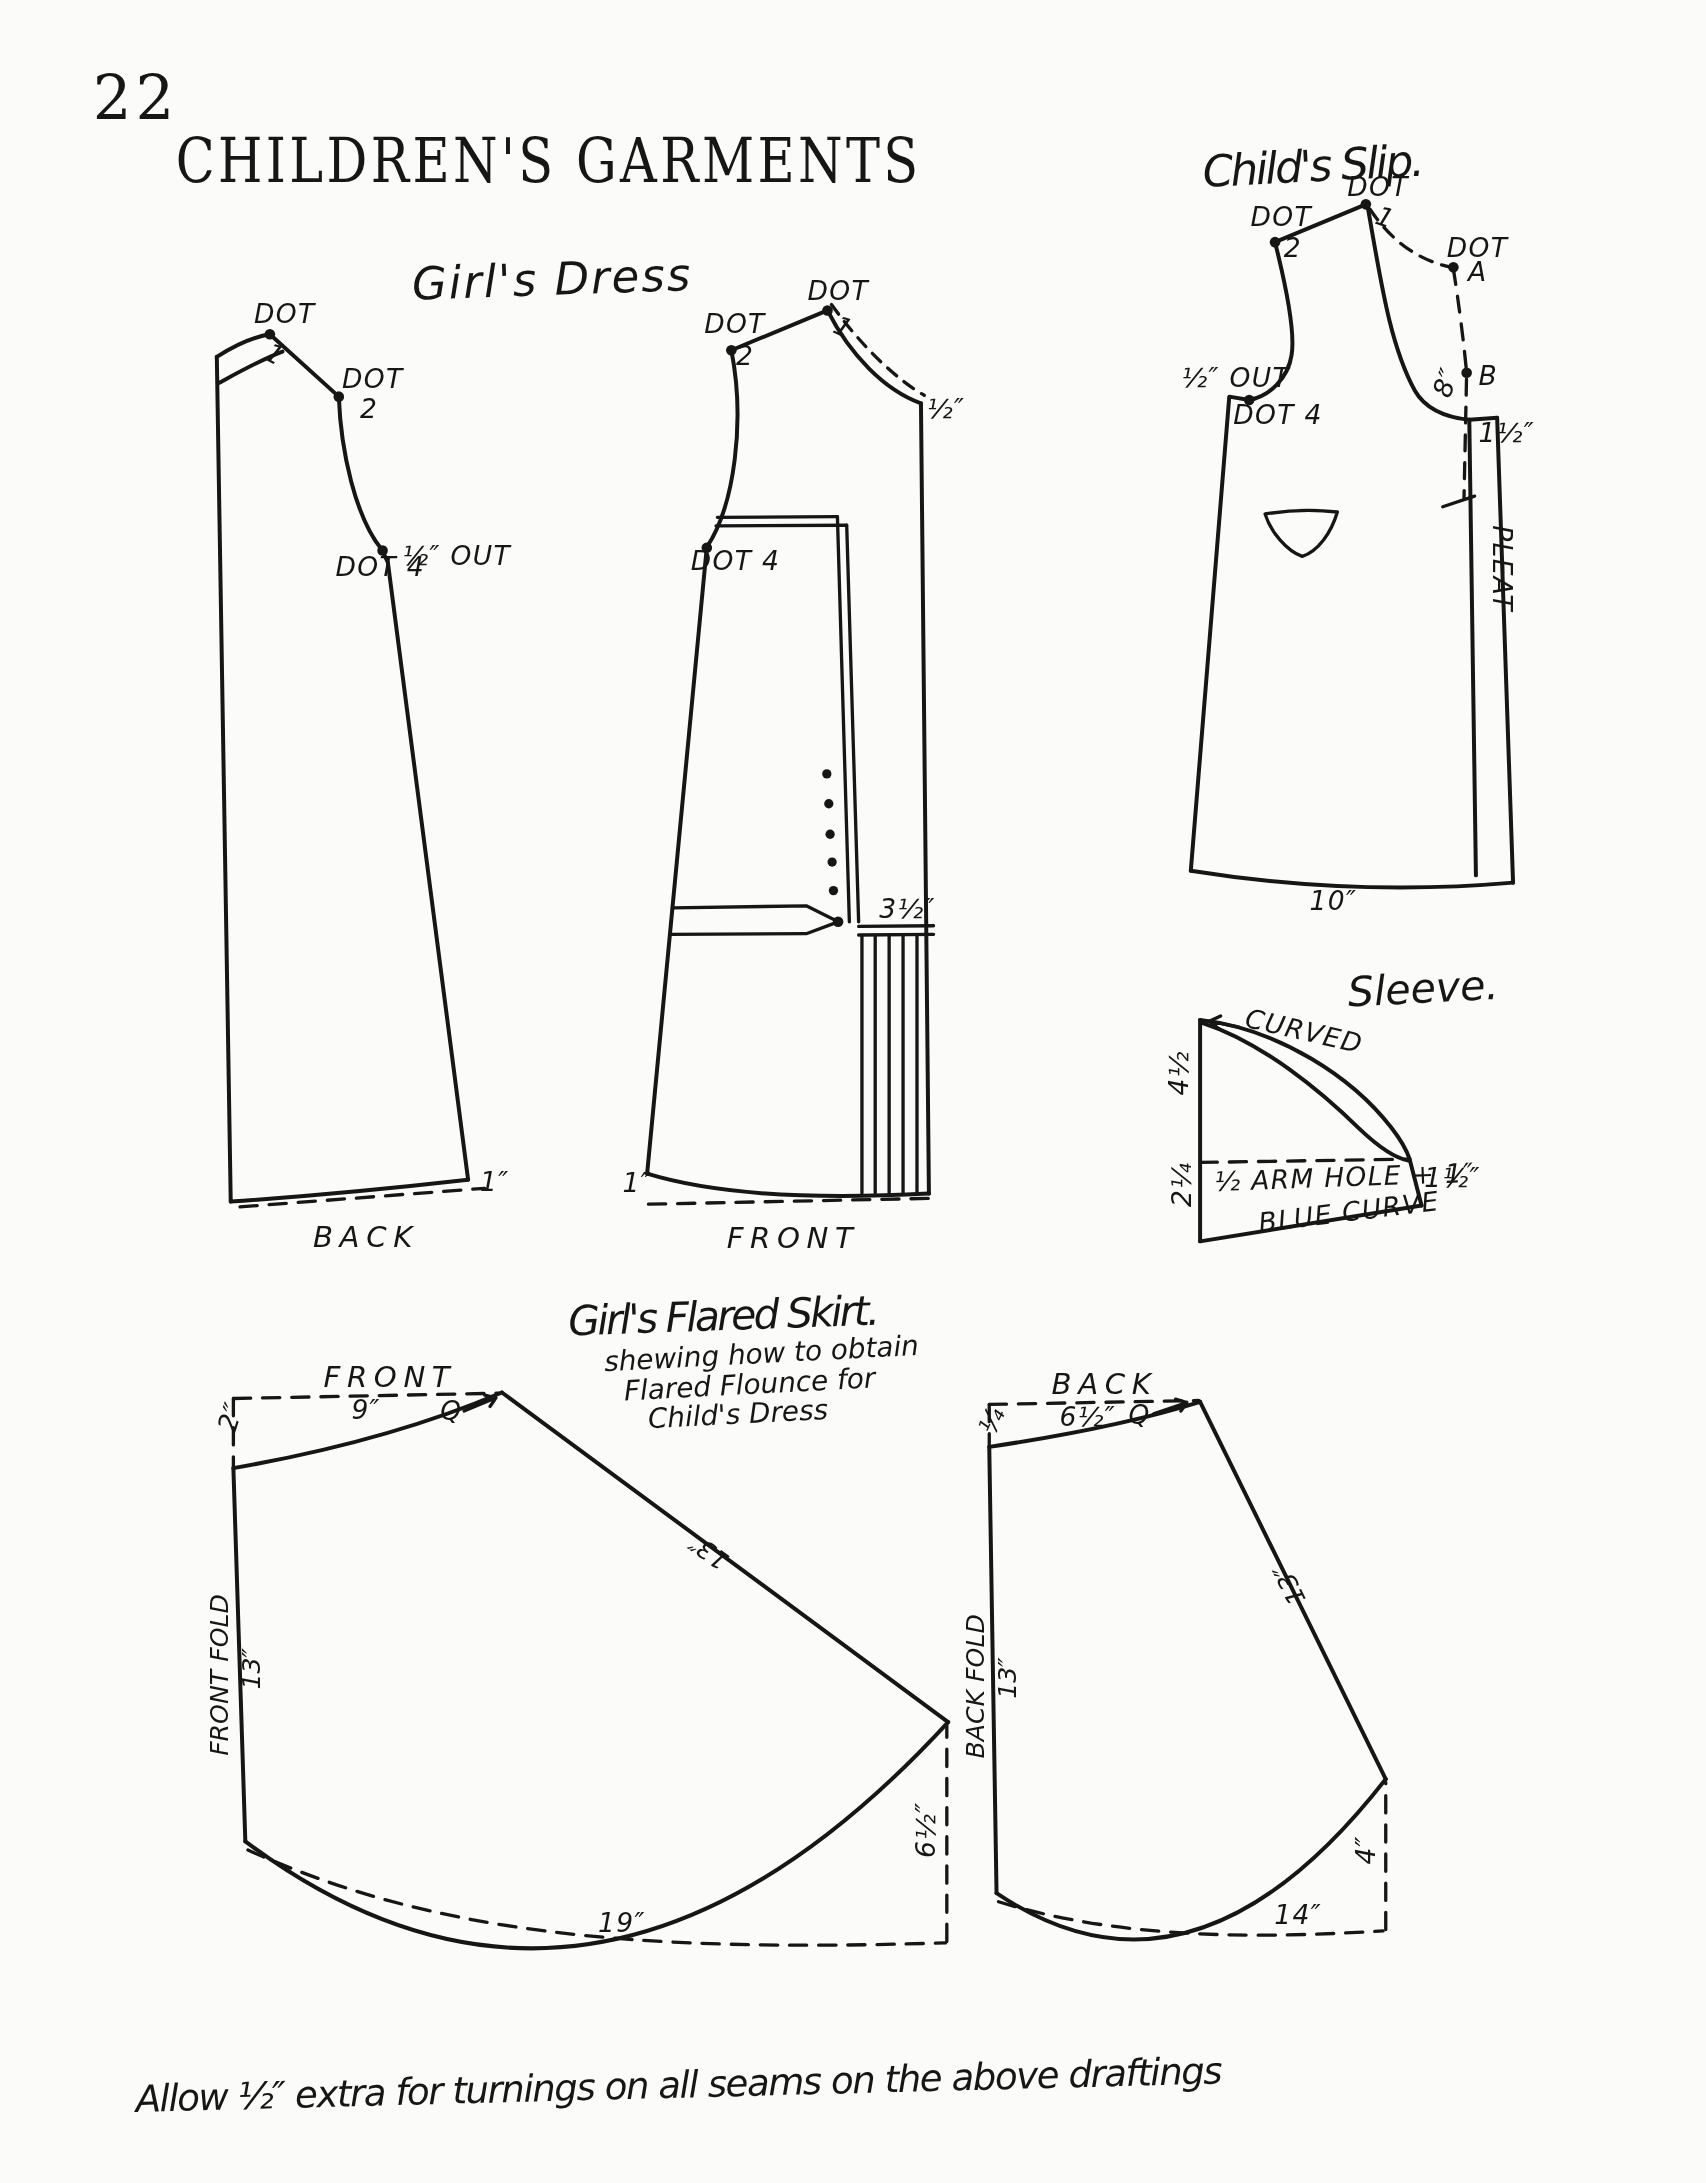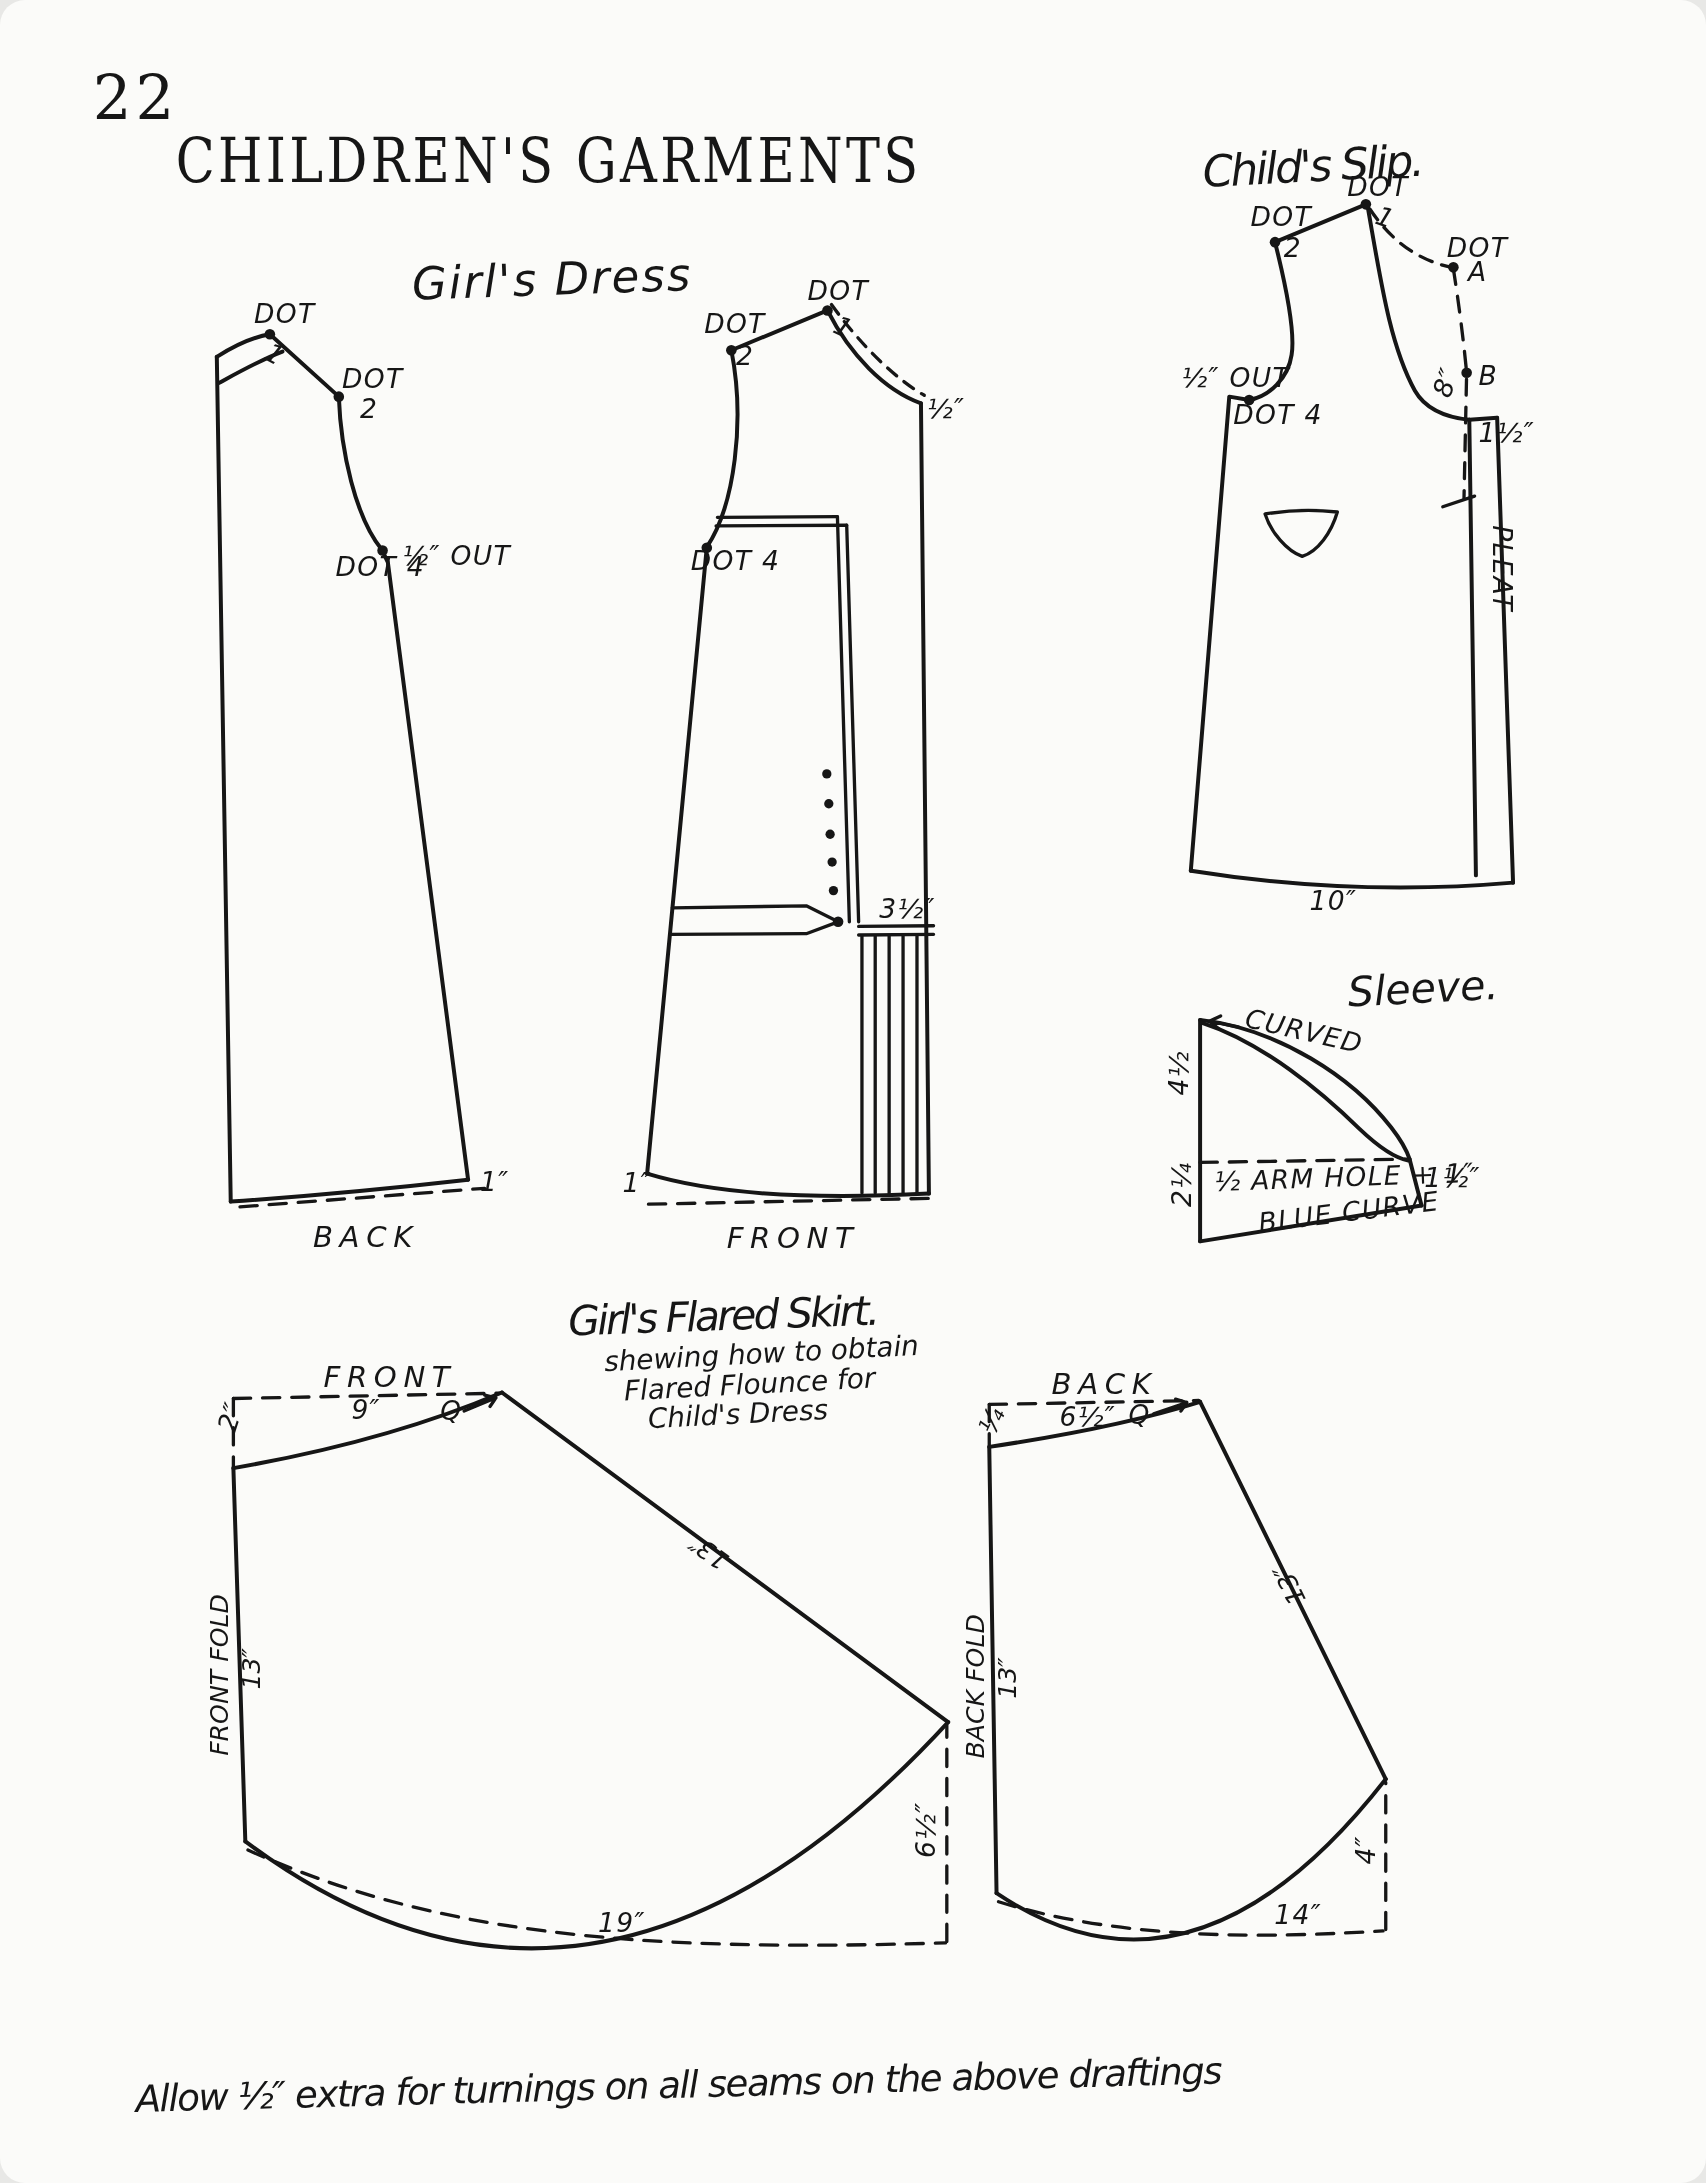"22" .page { border-radius: 25px -> none }
